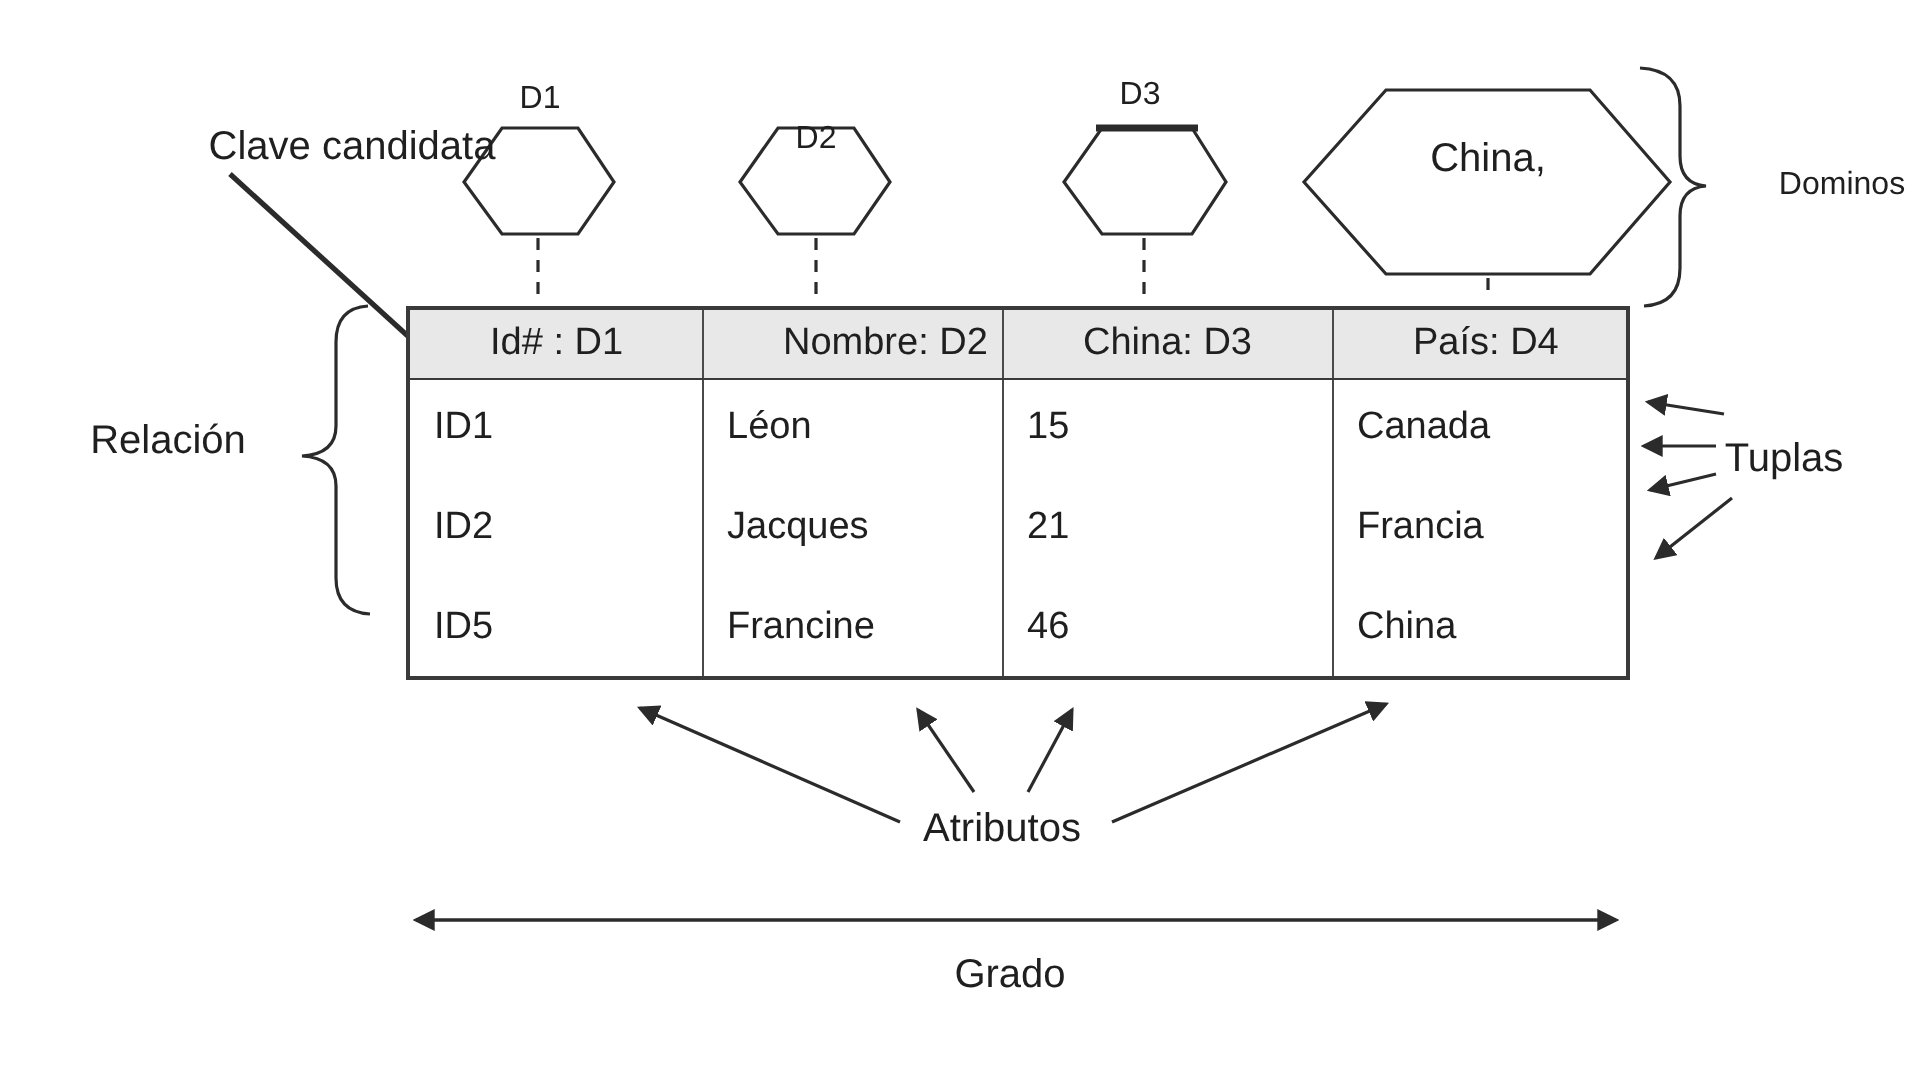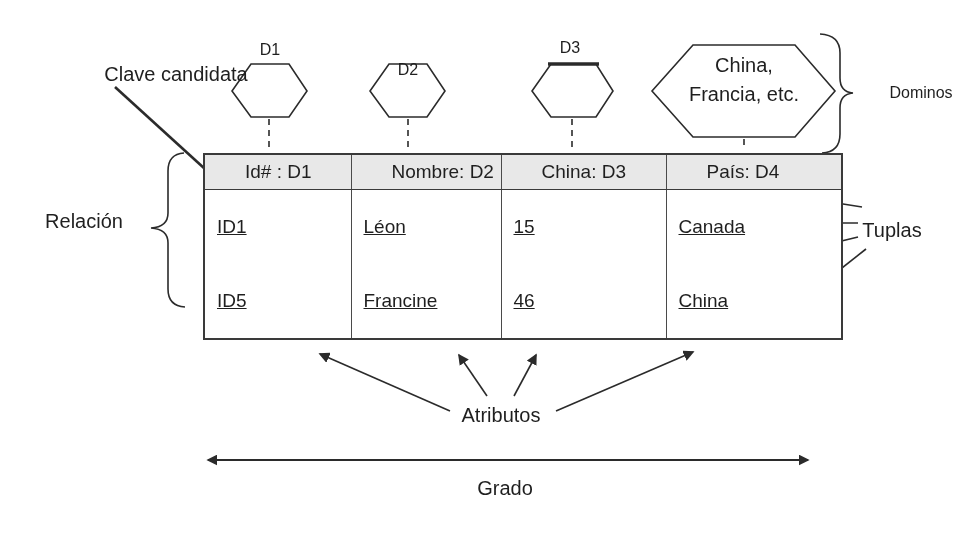"Francia, etc." div { html: <div>Francia, etc.</div> -> none }
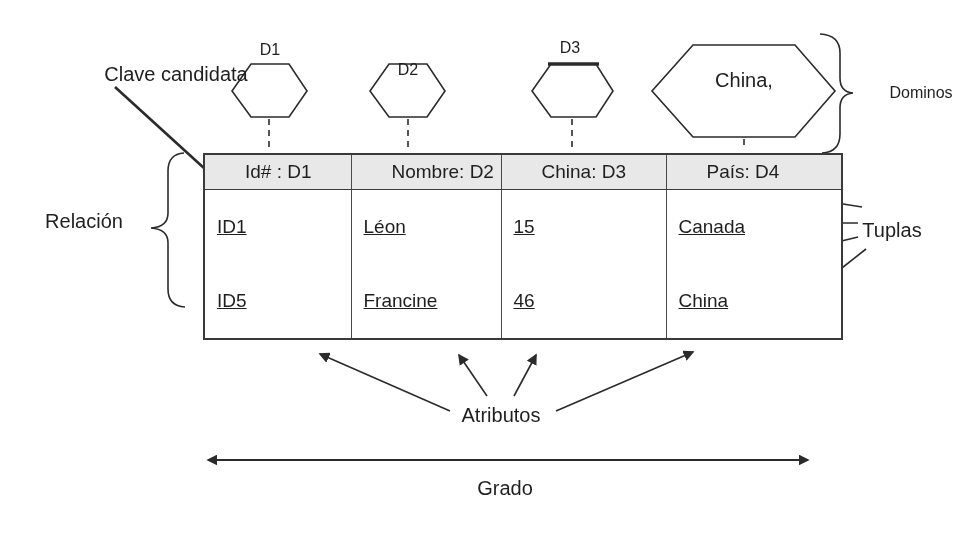"País: D4" th { width: 176px -> 148px }
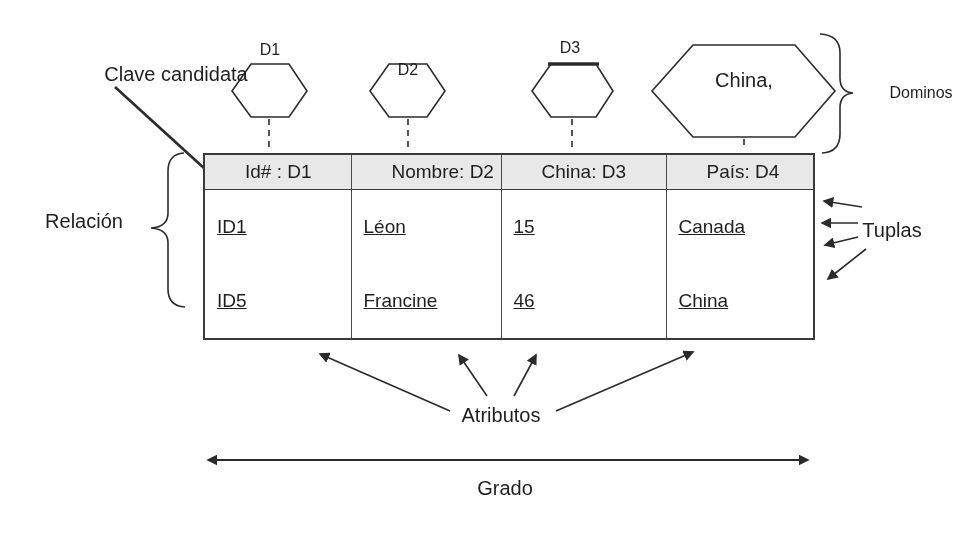"ID1" table.rel tbody td { text-decoration: underline -> none }
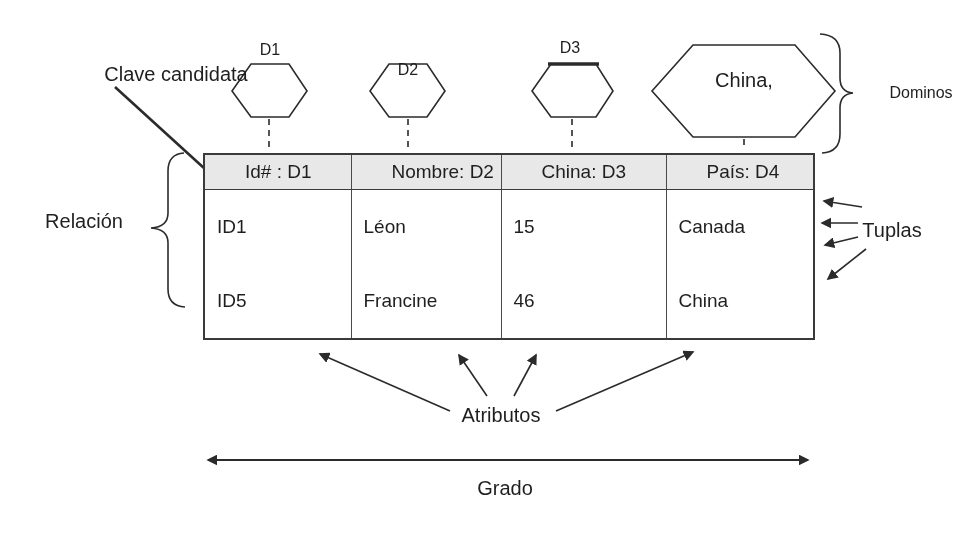"ID2" tr { html: none -> <tr> <td>ID2</td> <td>Jacques</td> <td>21</td> <td>Francia</td> </tr> }
